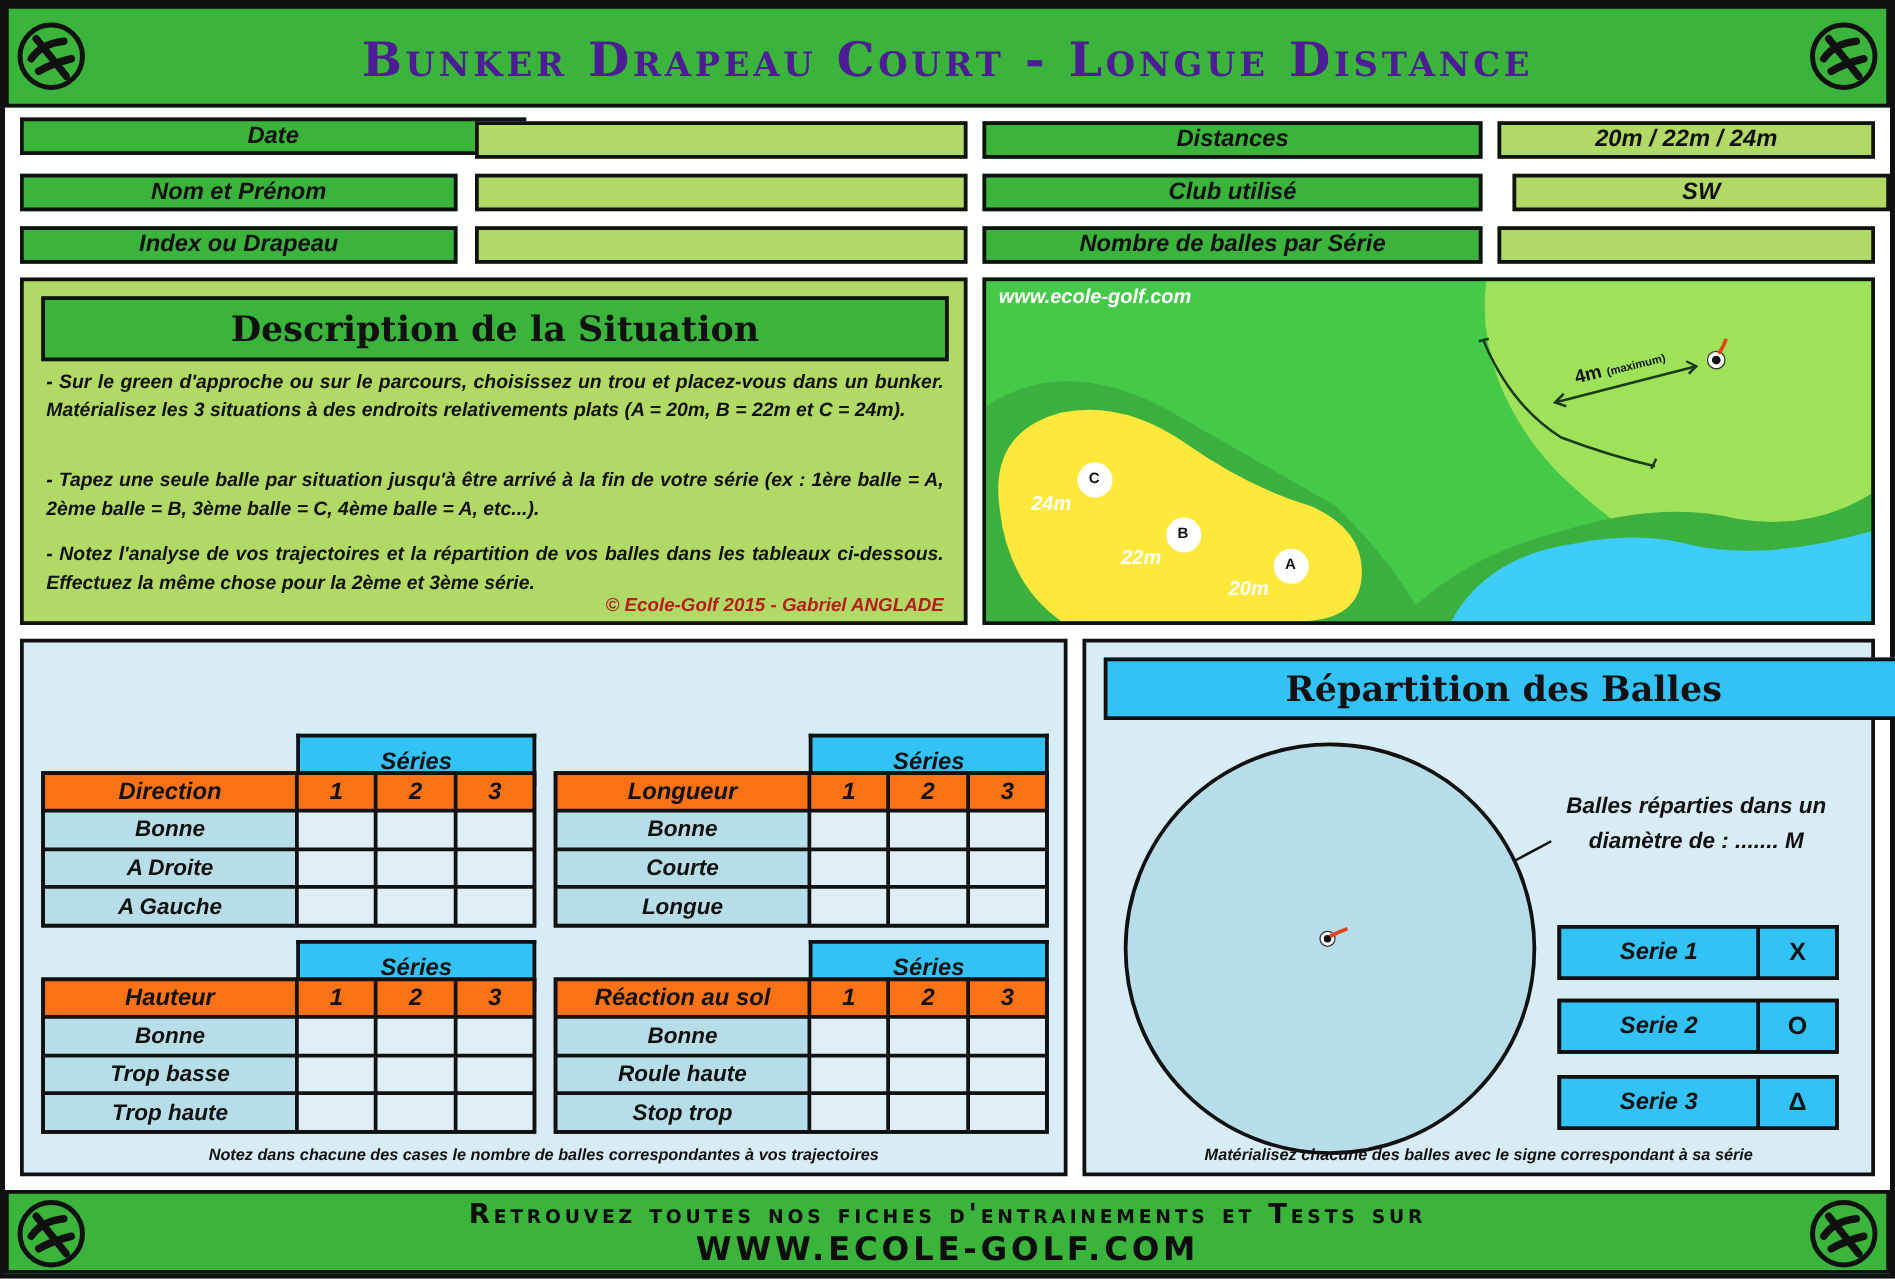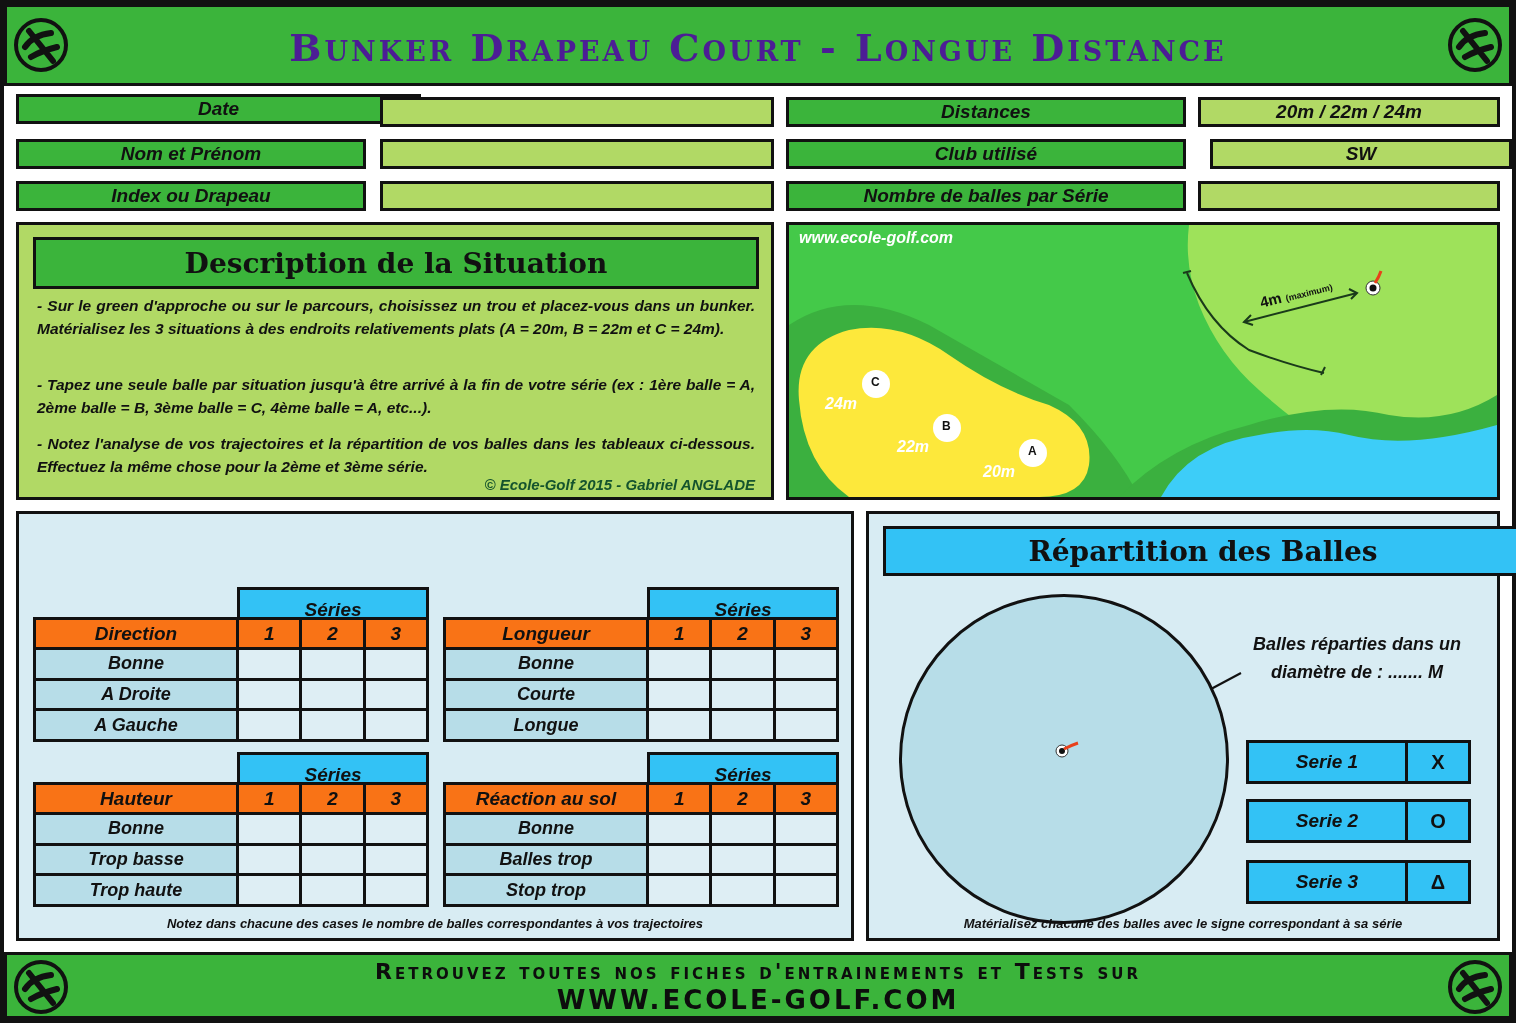"© Ecole-Golf 2015 - Gabriel" .desc-copy { color: #14532d -> #b91c1c }
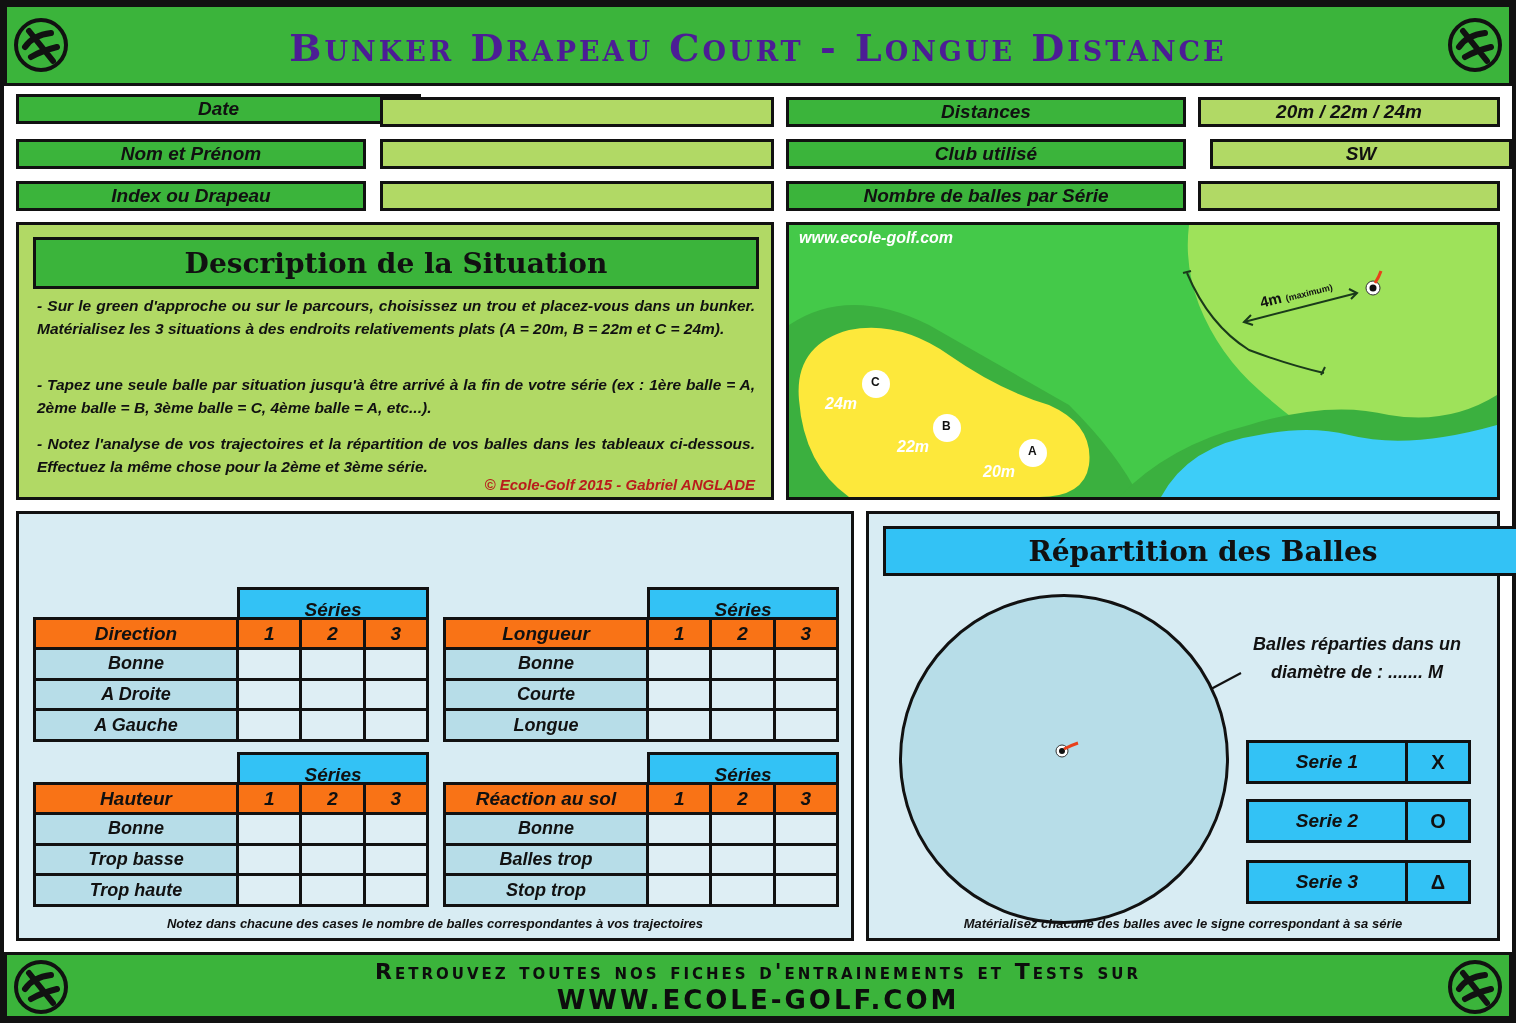"Balles trop" div.cell { text: Balles trop -> Roule haute }
